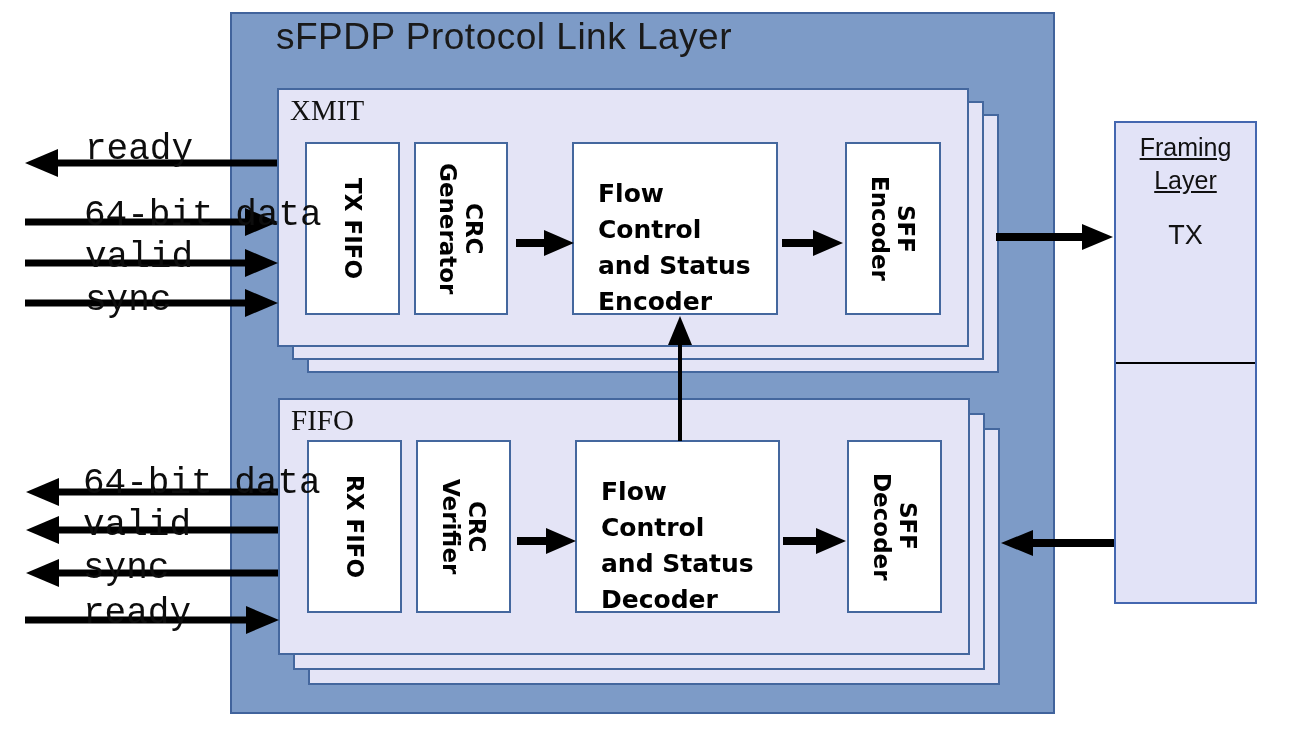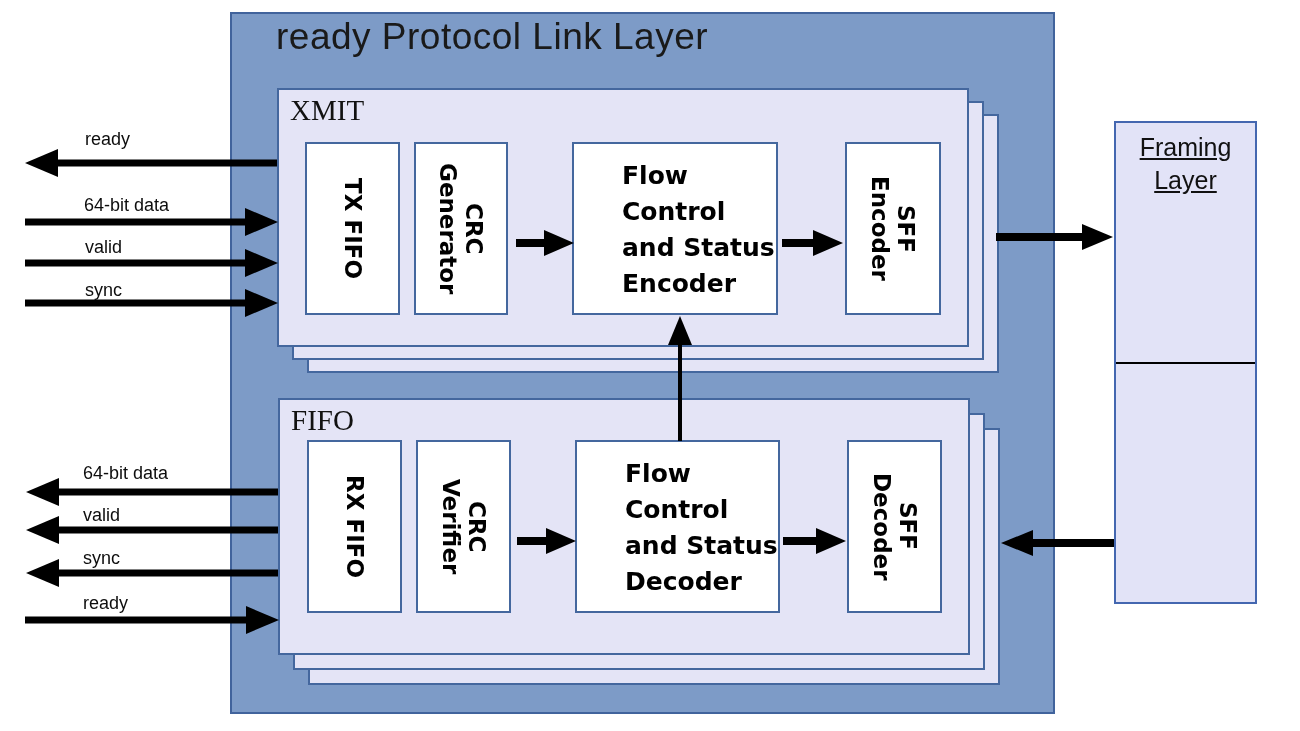"ready Protocol Link Layer" div.diagram-title { text: ready -> sFPDP }
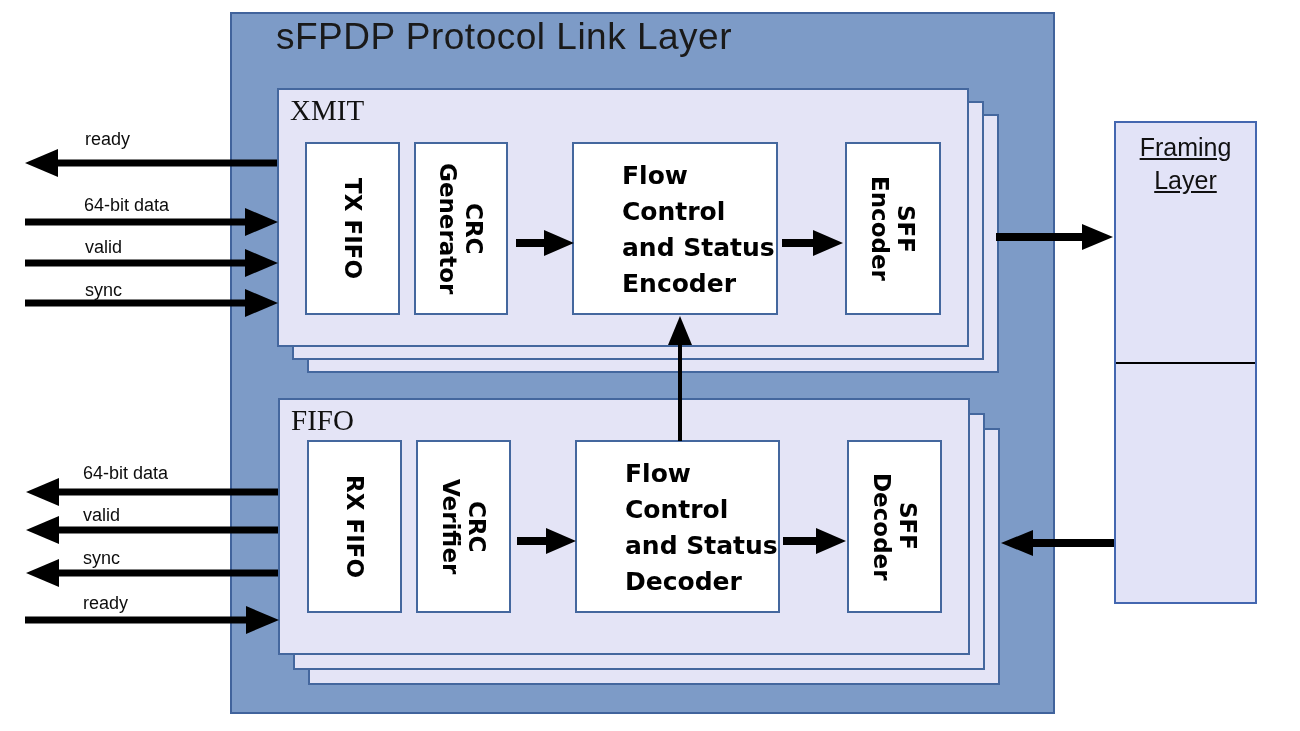"ready" .sig-label { font-family: none -> Liberation Mono, monospace; font-size: 18px -> 36px }
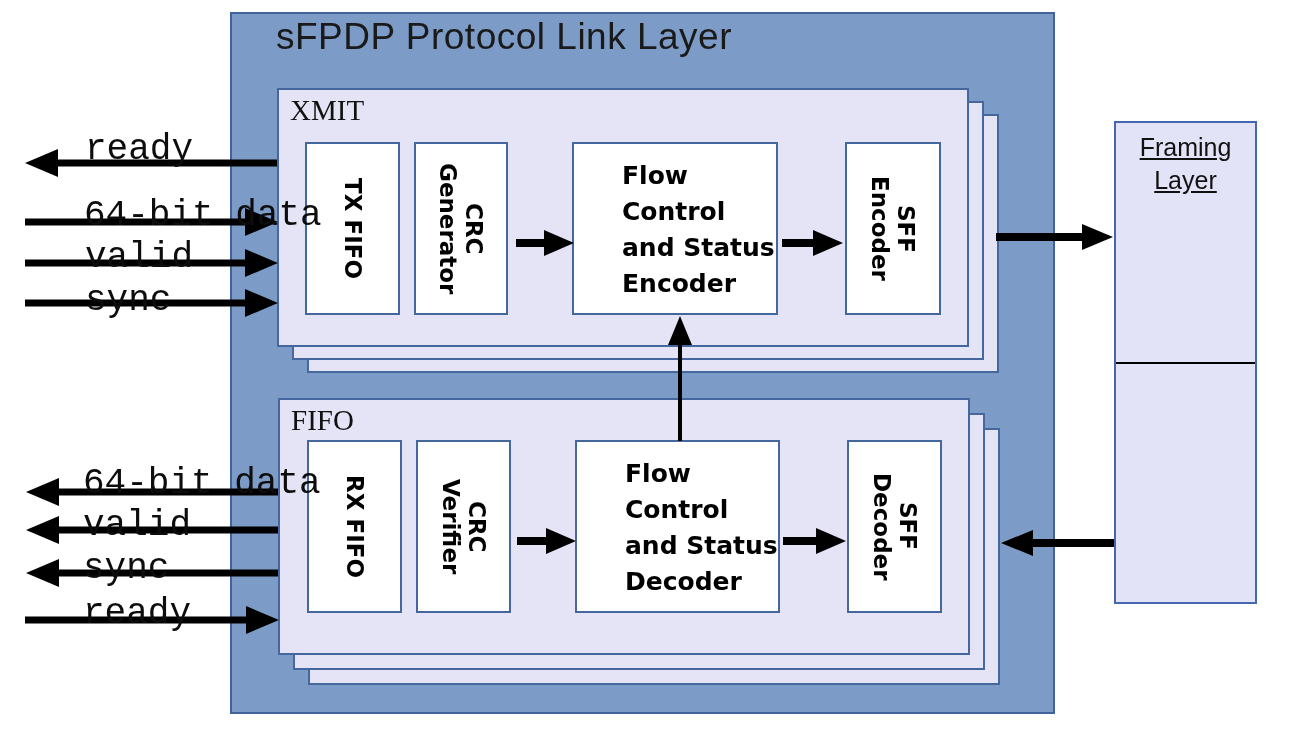"Flow" .flow-text { margin-top: 14px -> 32px; padding-left: 48px -> 24px }
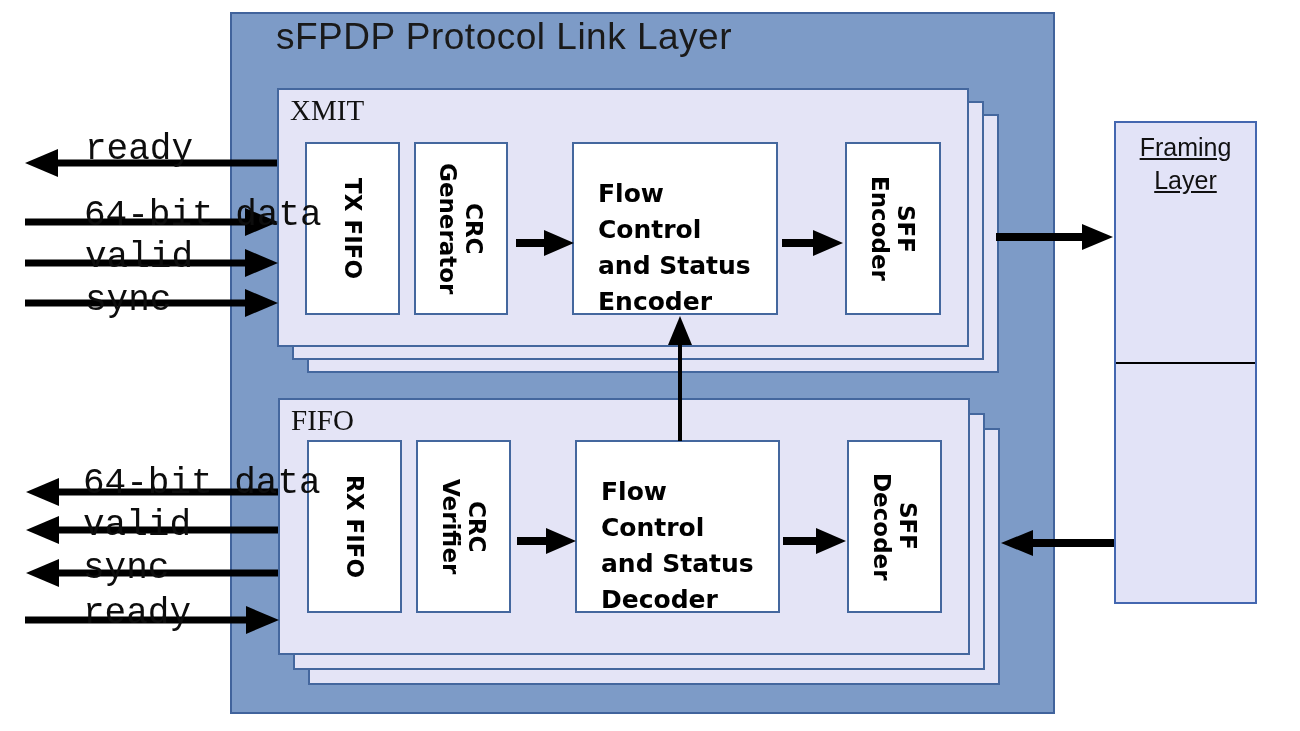"TX" div.framing-port { html: none -> <div>TX</div> }
